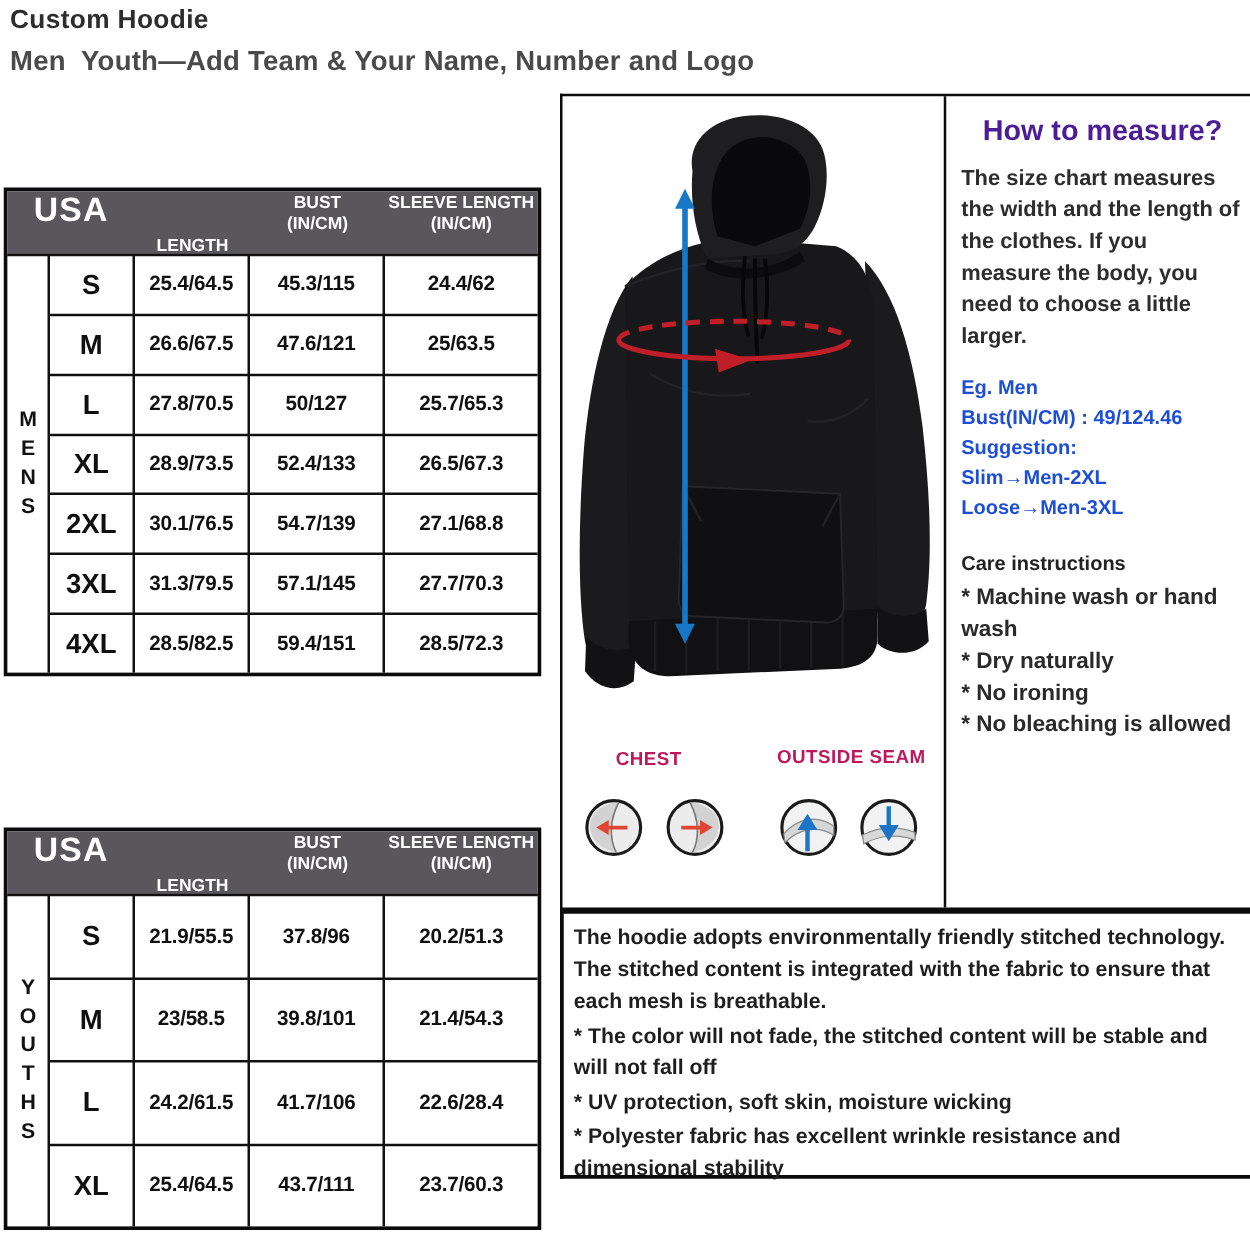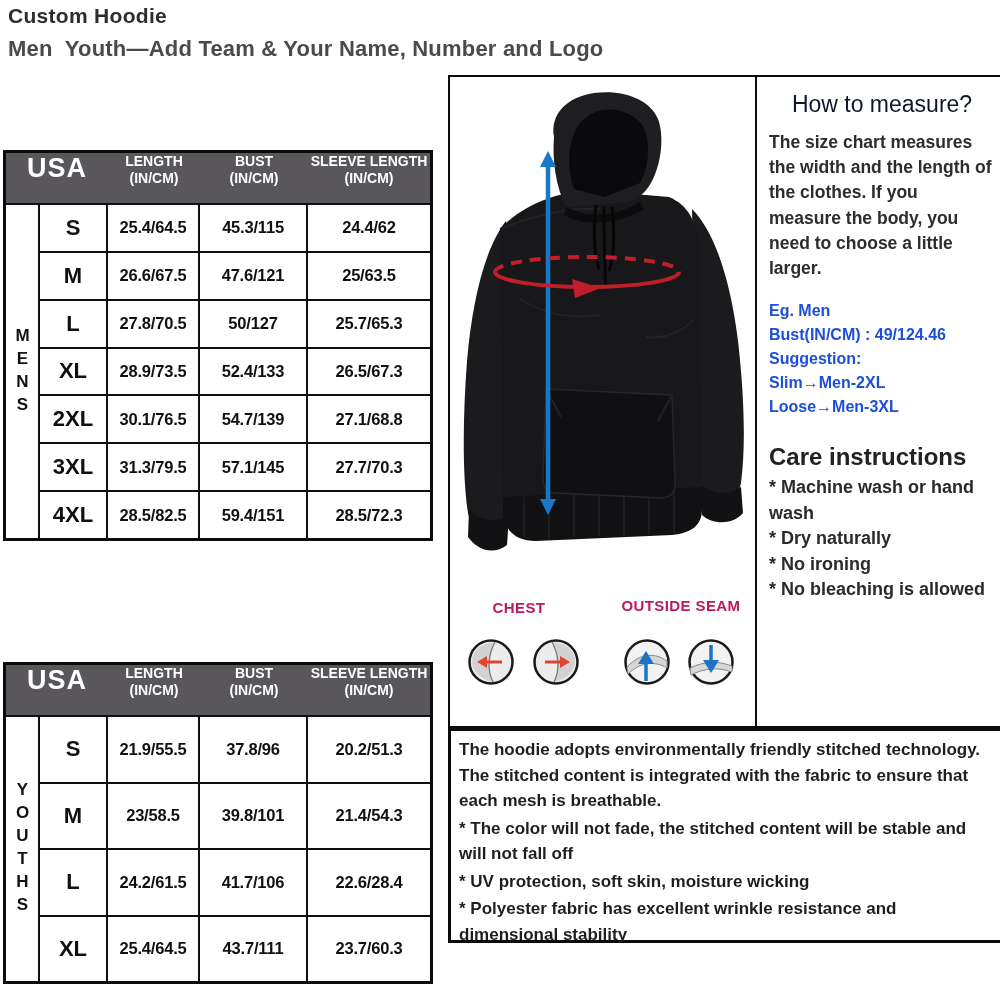"How to measure?" .htm-head { color: #0f172a -> #4c1d95; font-weight: normal -> bold }
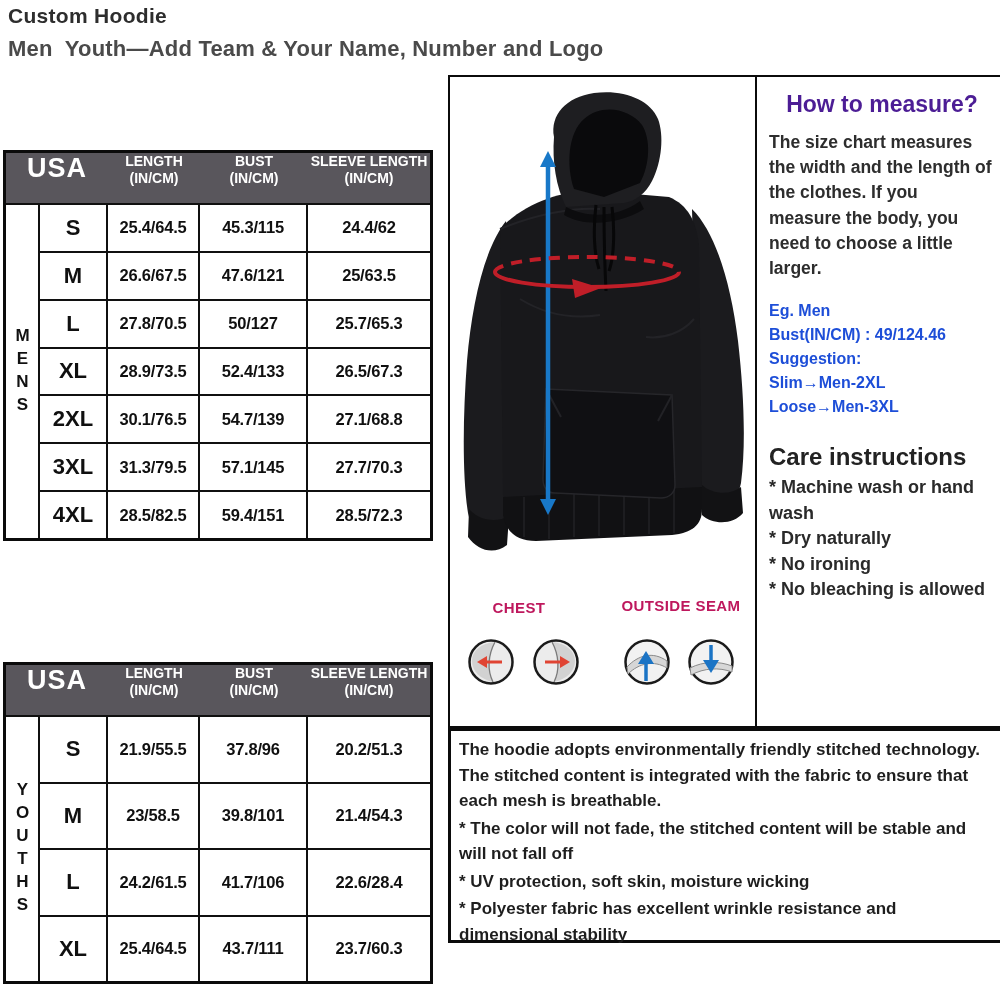"LENGTH" .th.c-length { margin-top: none -> 35px }
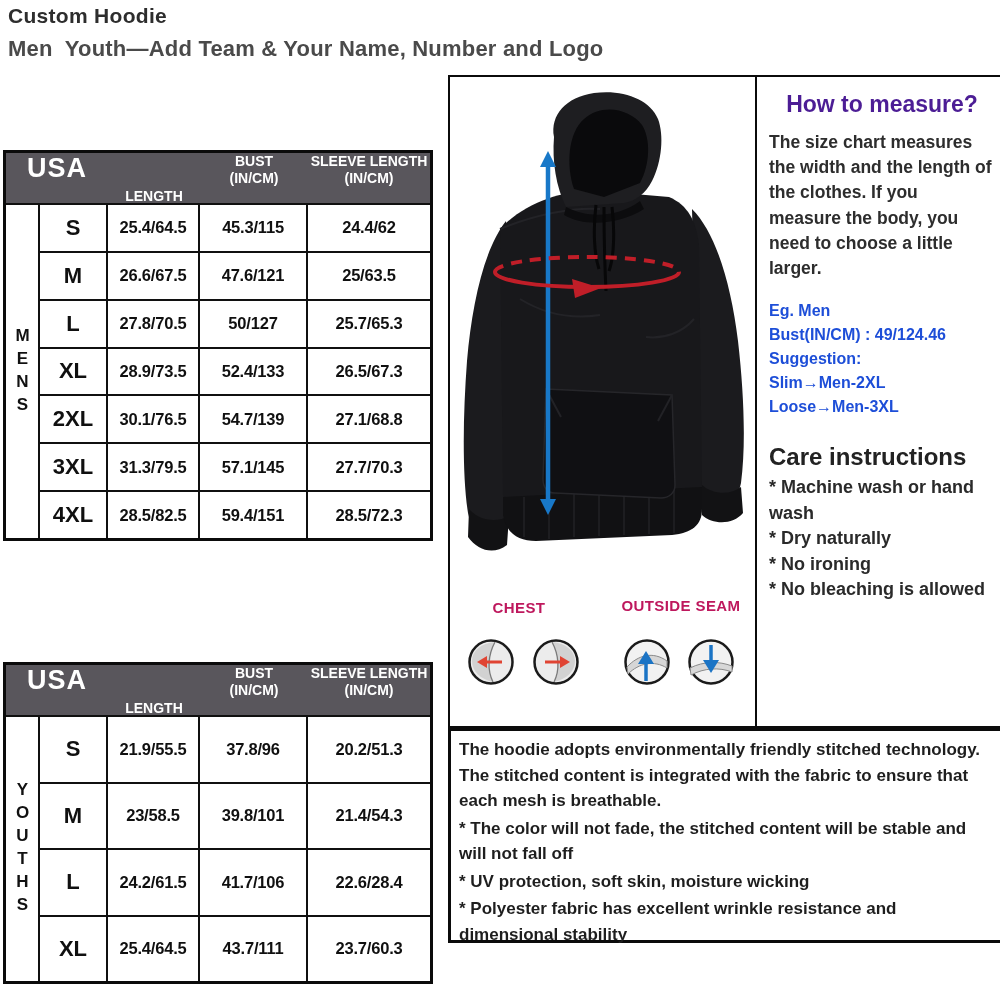"Care instructions" .care-head { font-size: 24px -> 16px }
